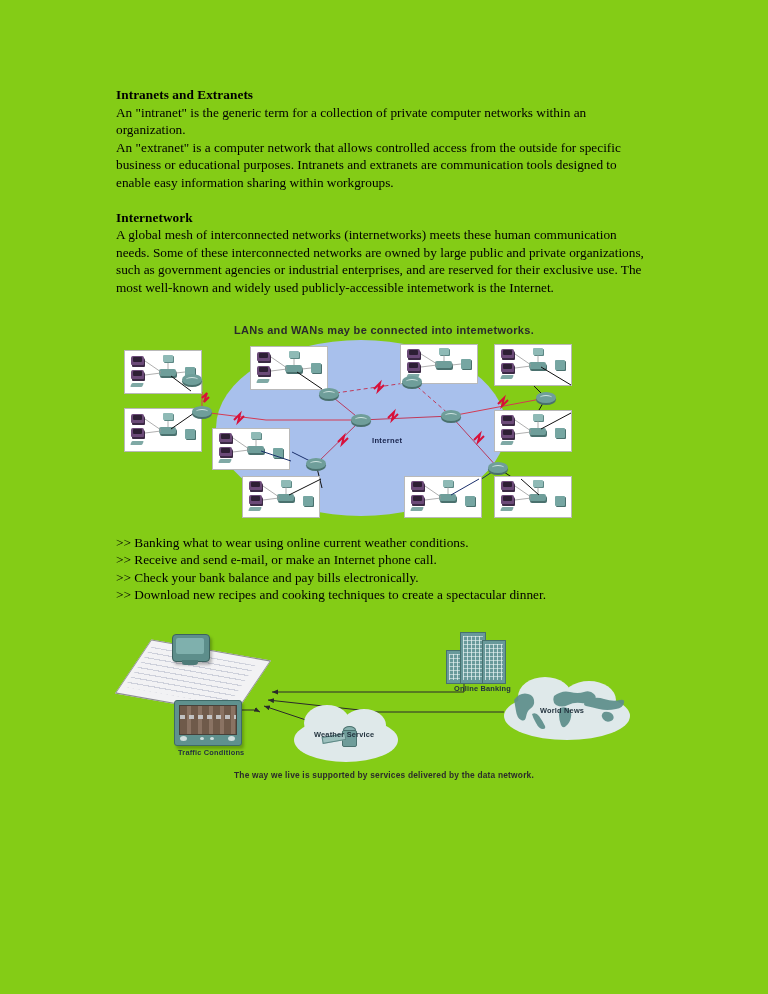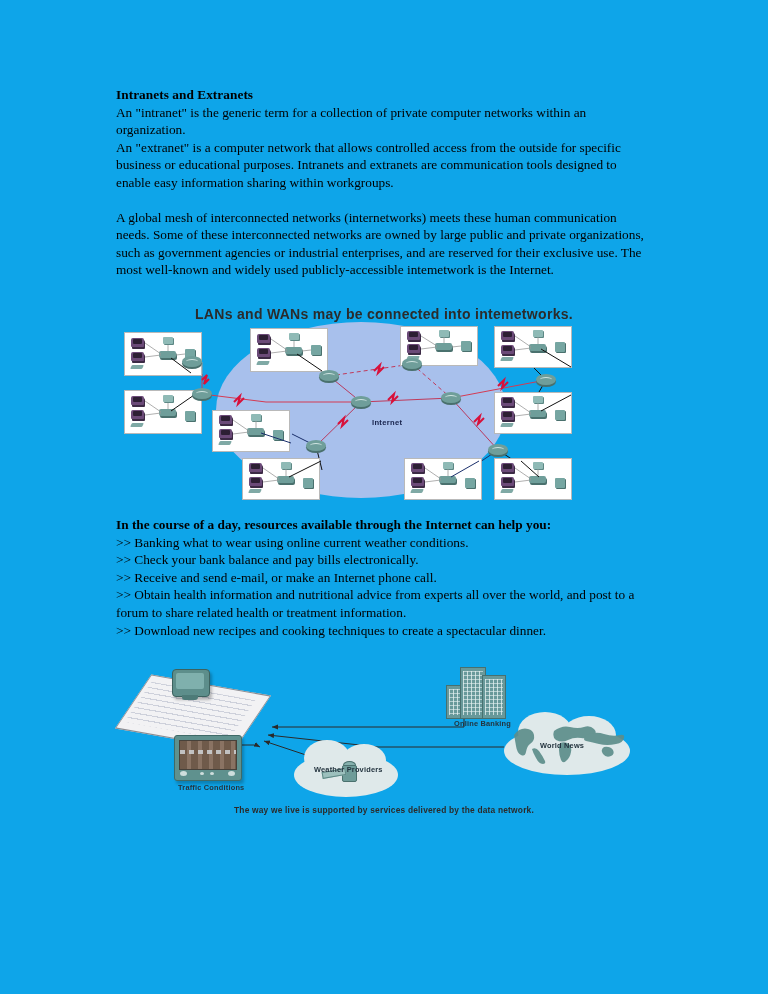"Intranets and Extranets" .page { background: #0ea5e9 -> #84cc16 }
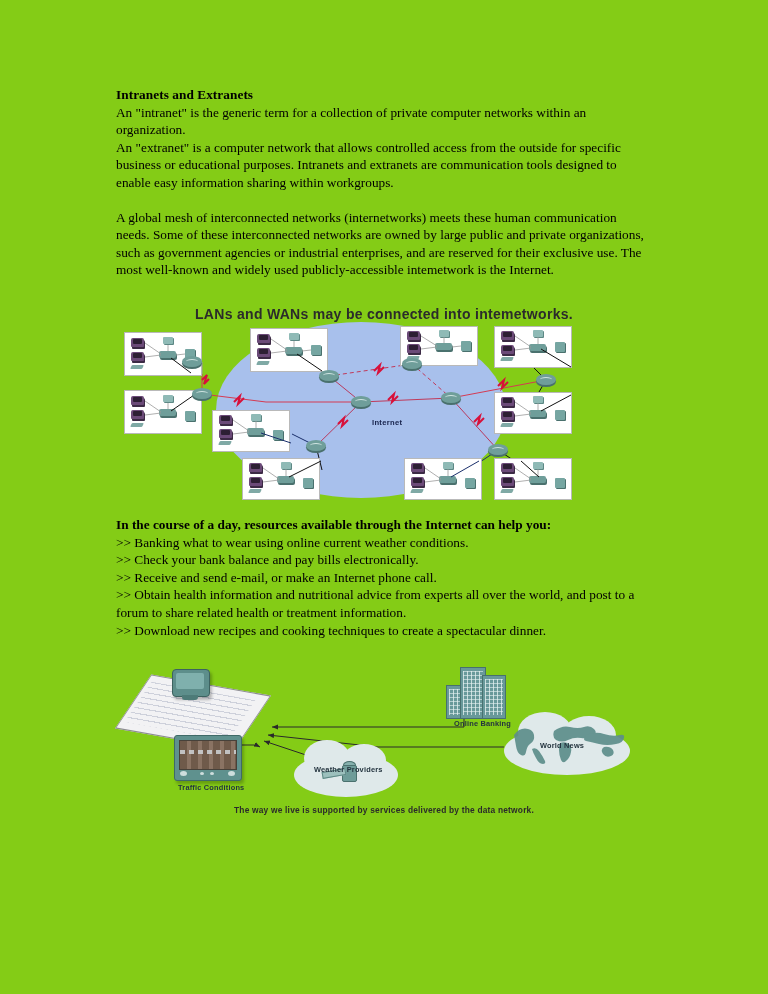"Internetwork" h2.heading { html: none -> <h2>Internetwork</h2> }
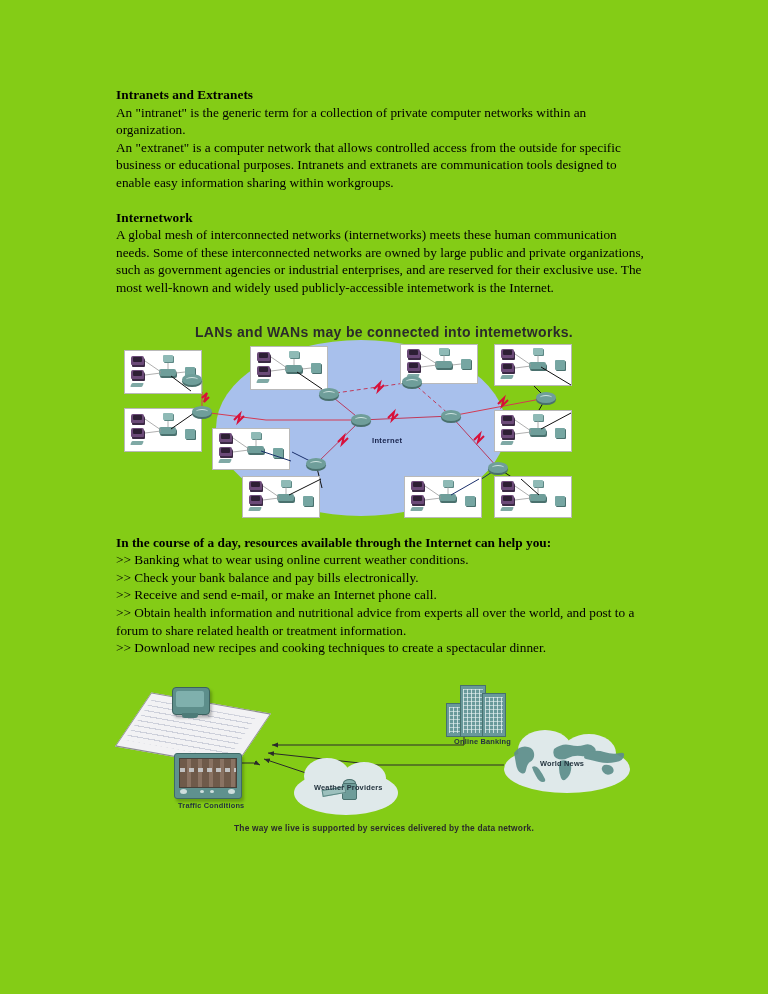"LANs and WANs may be" .fig1-caption { font-size: 14px -> 11px }
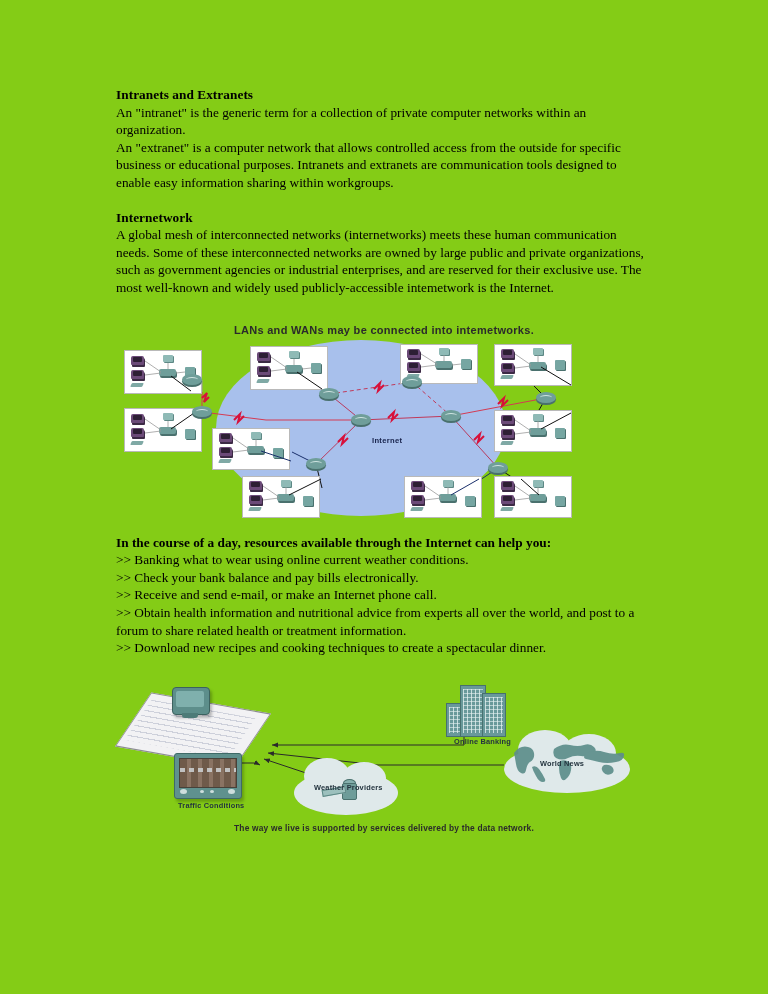"In the course of a" p.bold-lead { html: <p>In the course of a day, resources available through the Internet can help you:</p> -> none }
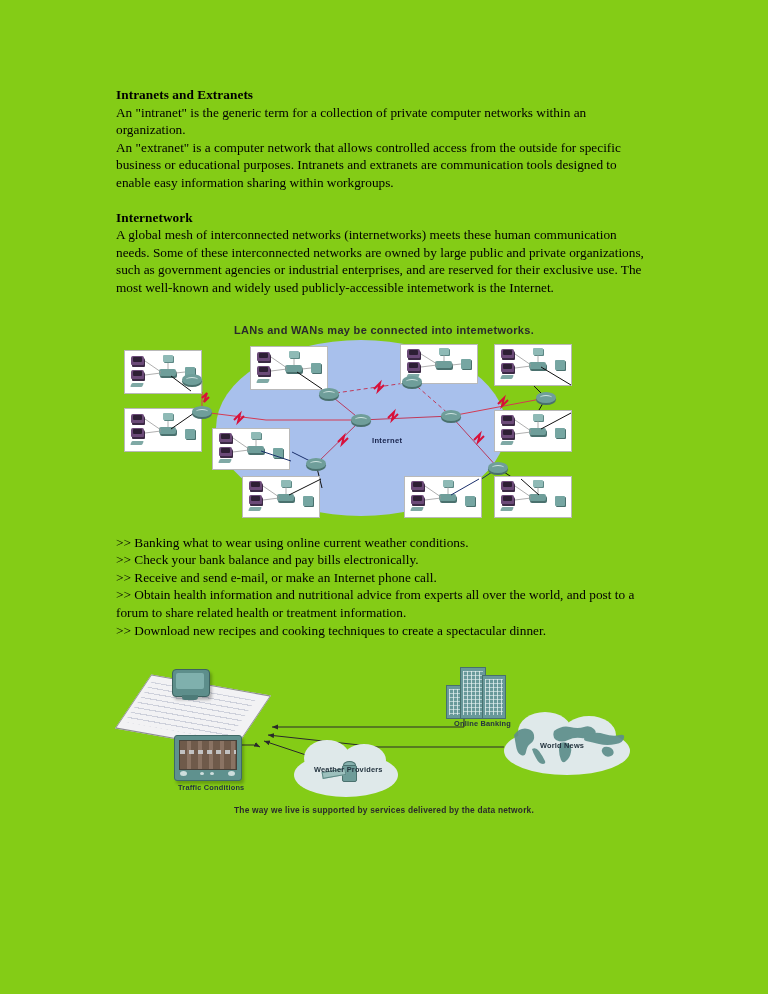">> Check your bank balance" p.bullet-line { order: before ">> Receive and send e-mail," -> after ">> Receive and send e-mail," }
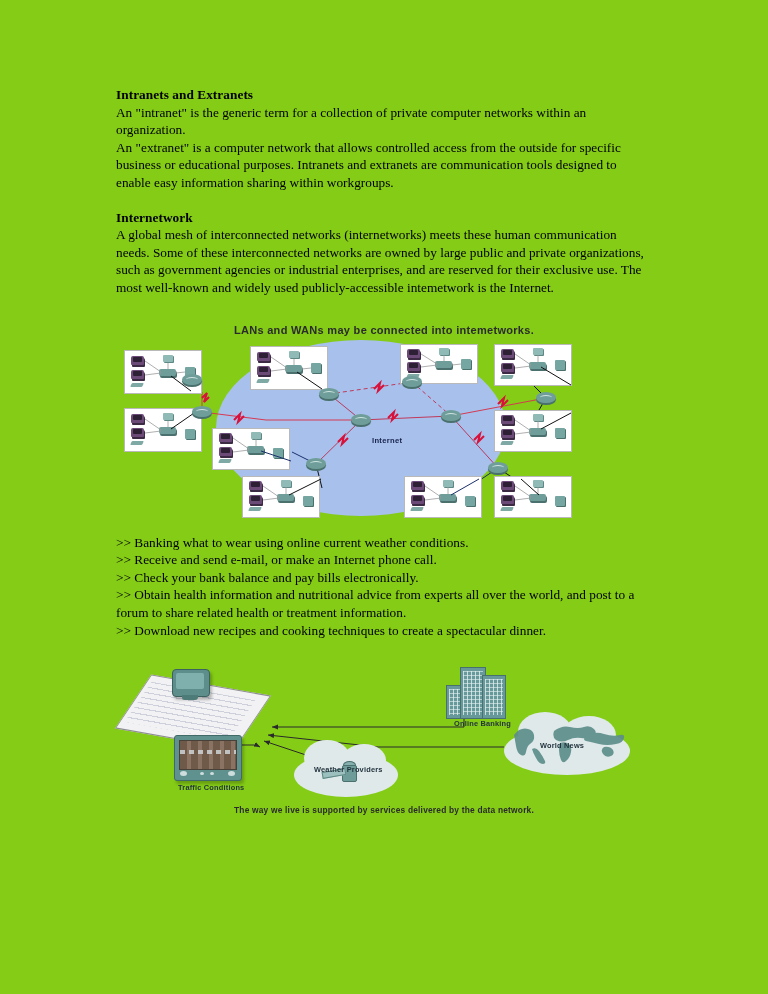">> Obtain health information and" p.bullet-line { html: <p> <span>&gt;&gt;</span> <span>Obtain health information and nutritional advice from experts all over the world, and post to a forum to share related health or treatment information.</span> </p> -> none }
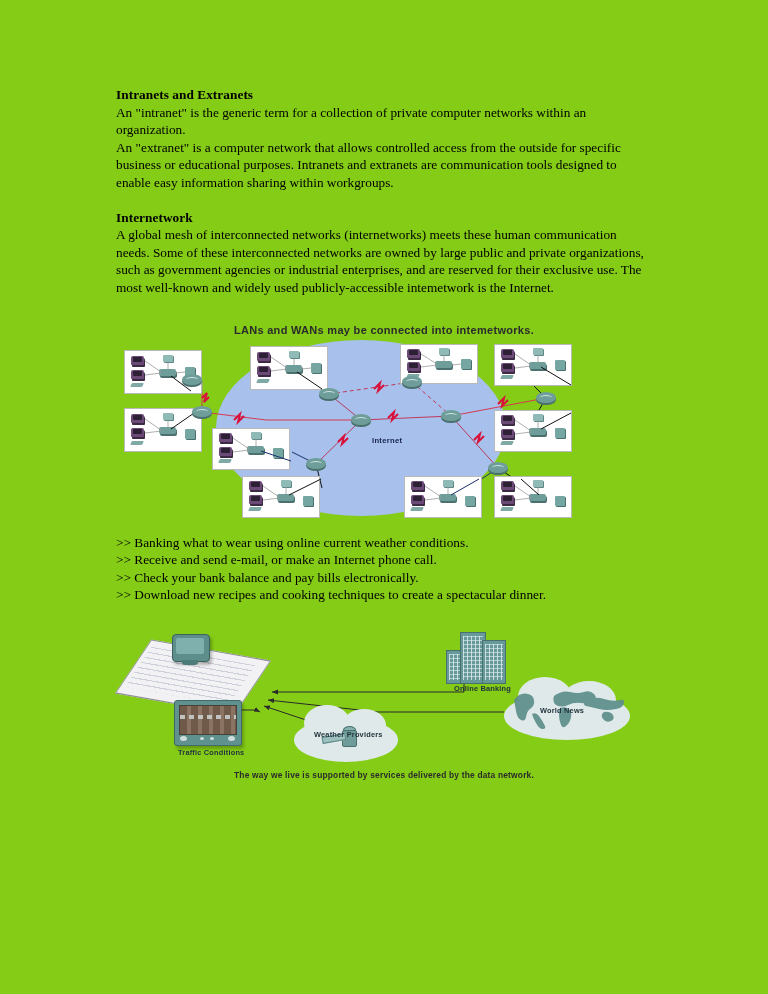"Weather Providers" div.f2label { text: Providers -> Service }
